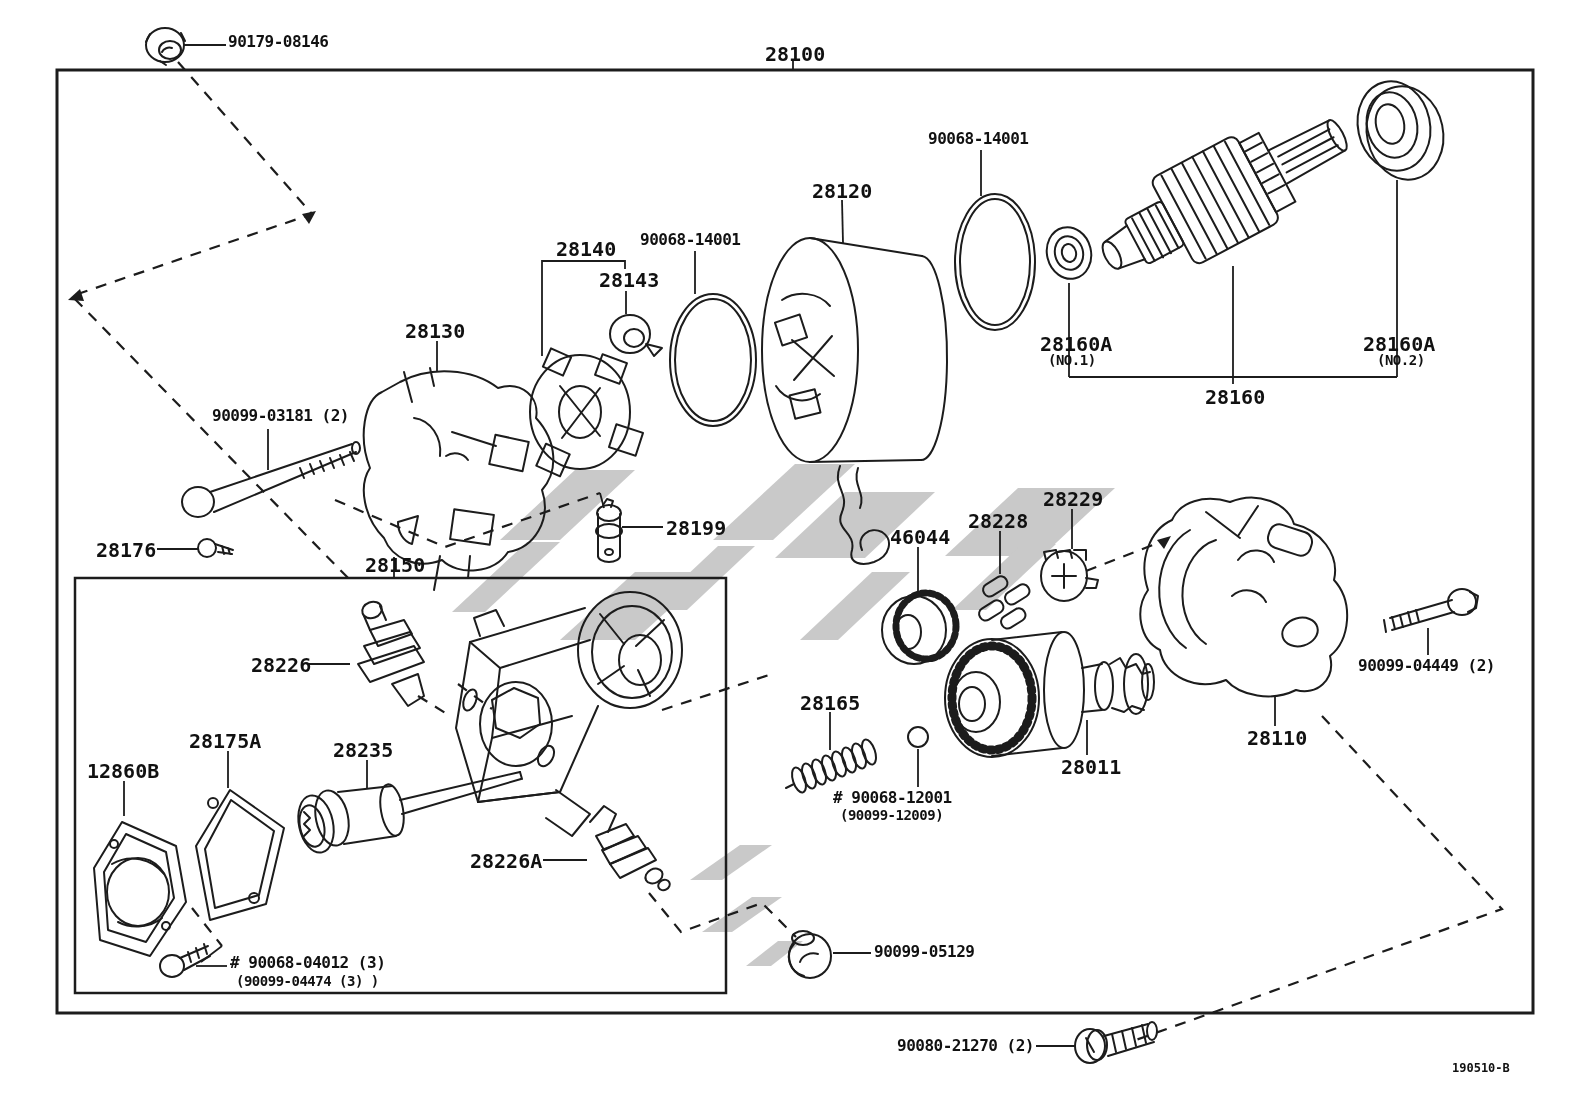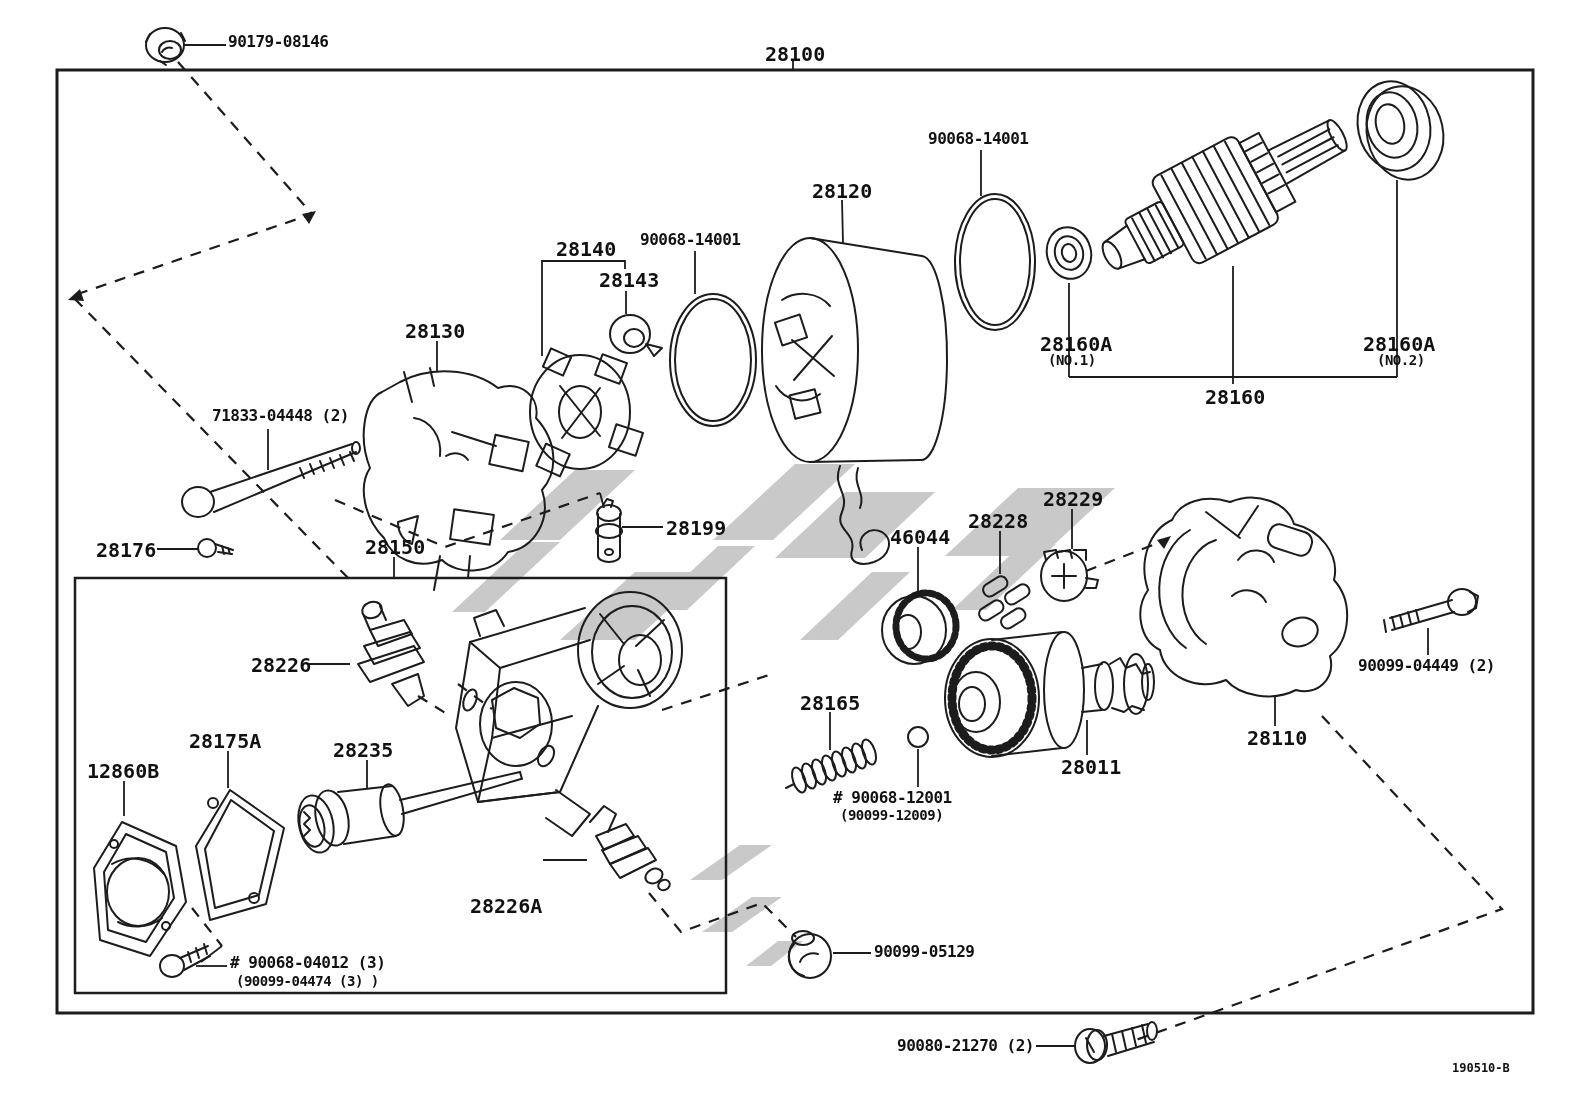"71833-04448 (2)" div.lbl { text: 71833-04448 -> 90099-03181 }
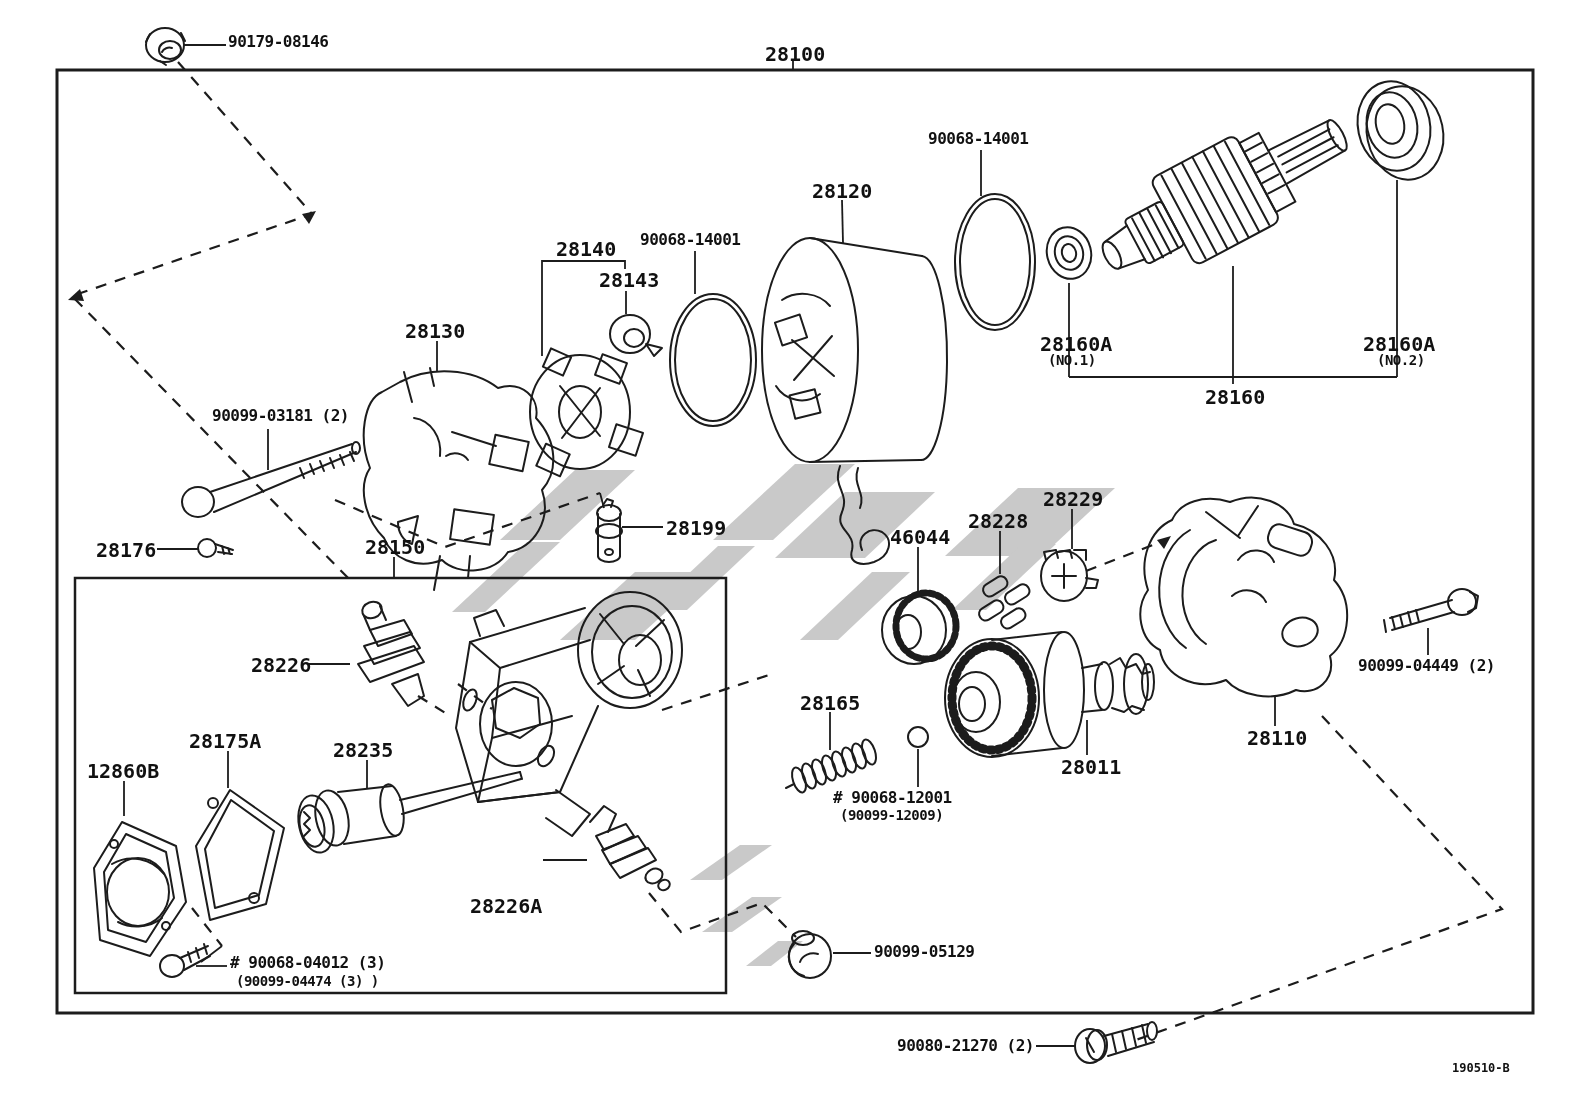"28150" div.lbl { top: 537px -> 555px }
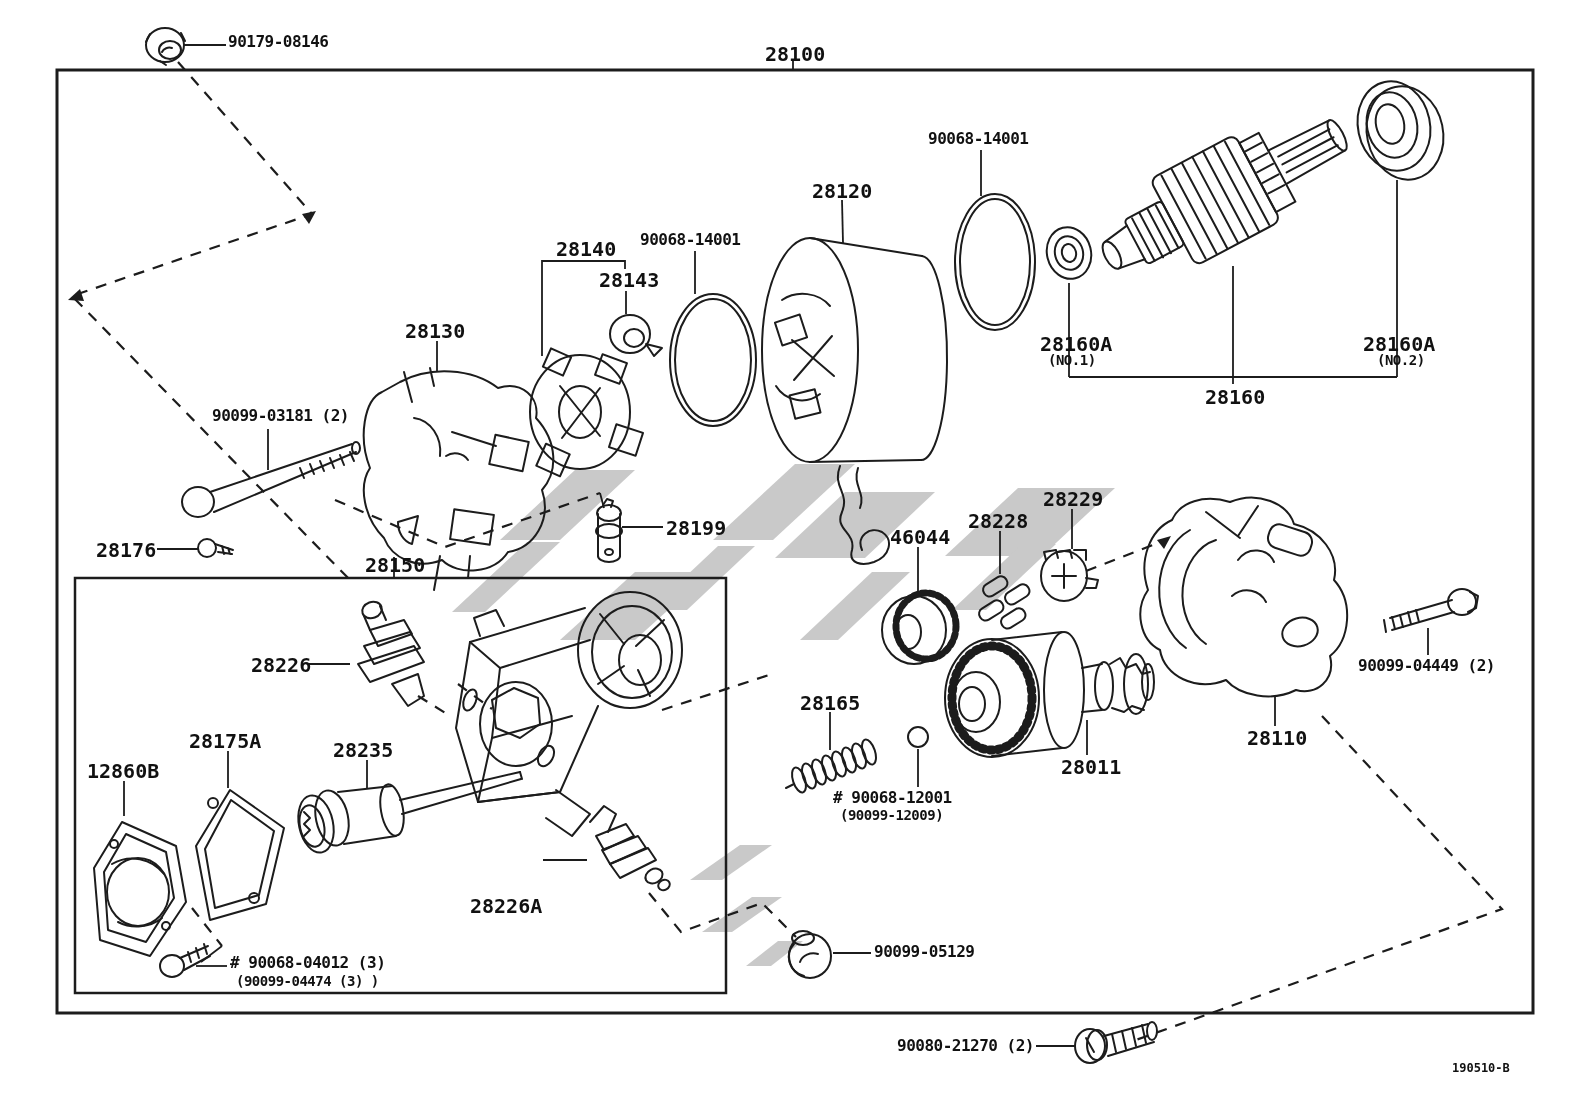"28226A" div.lbl { top: 896px -> 851px }
